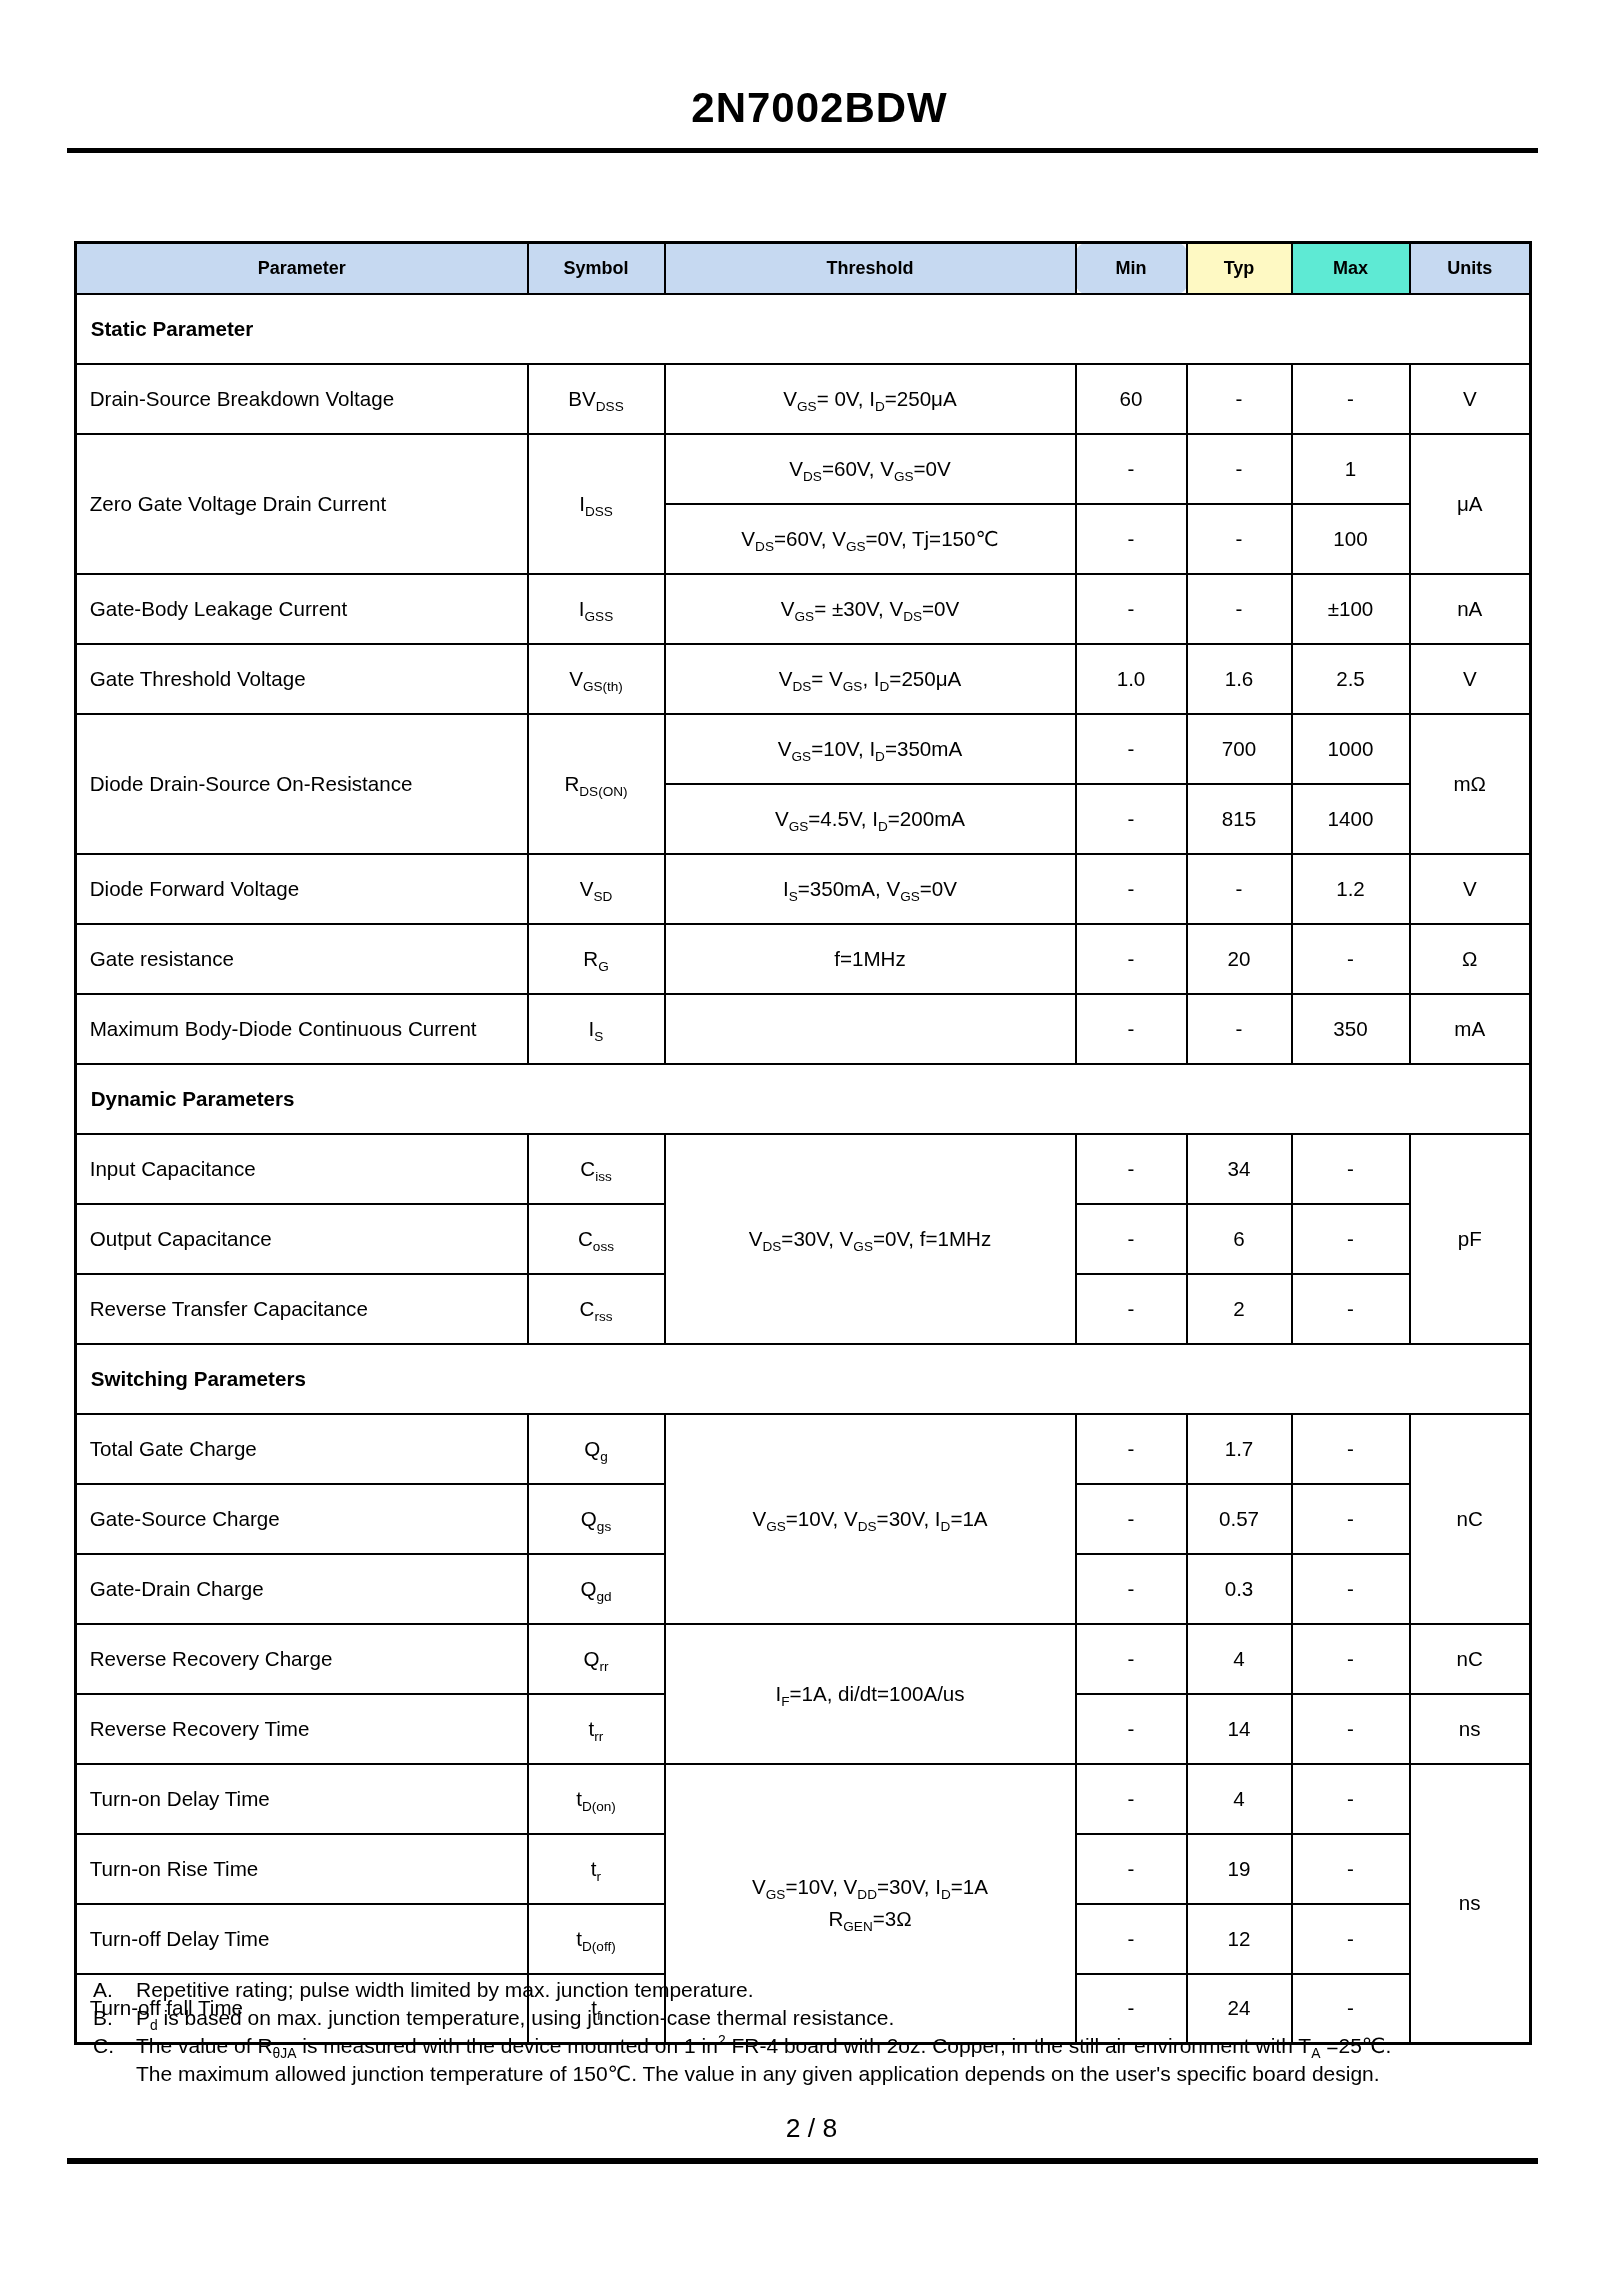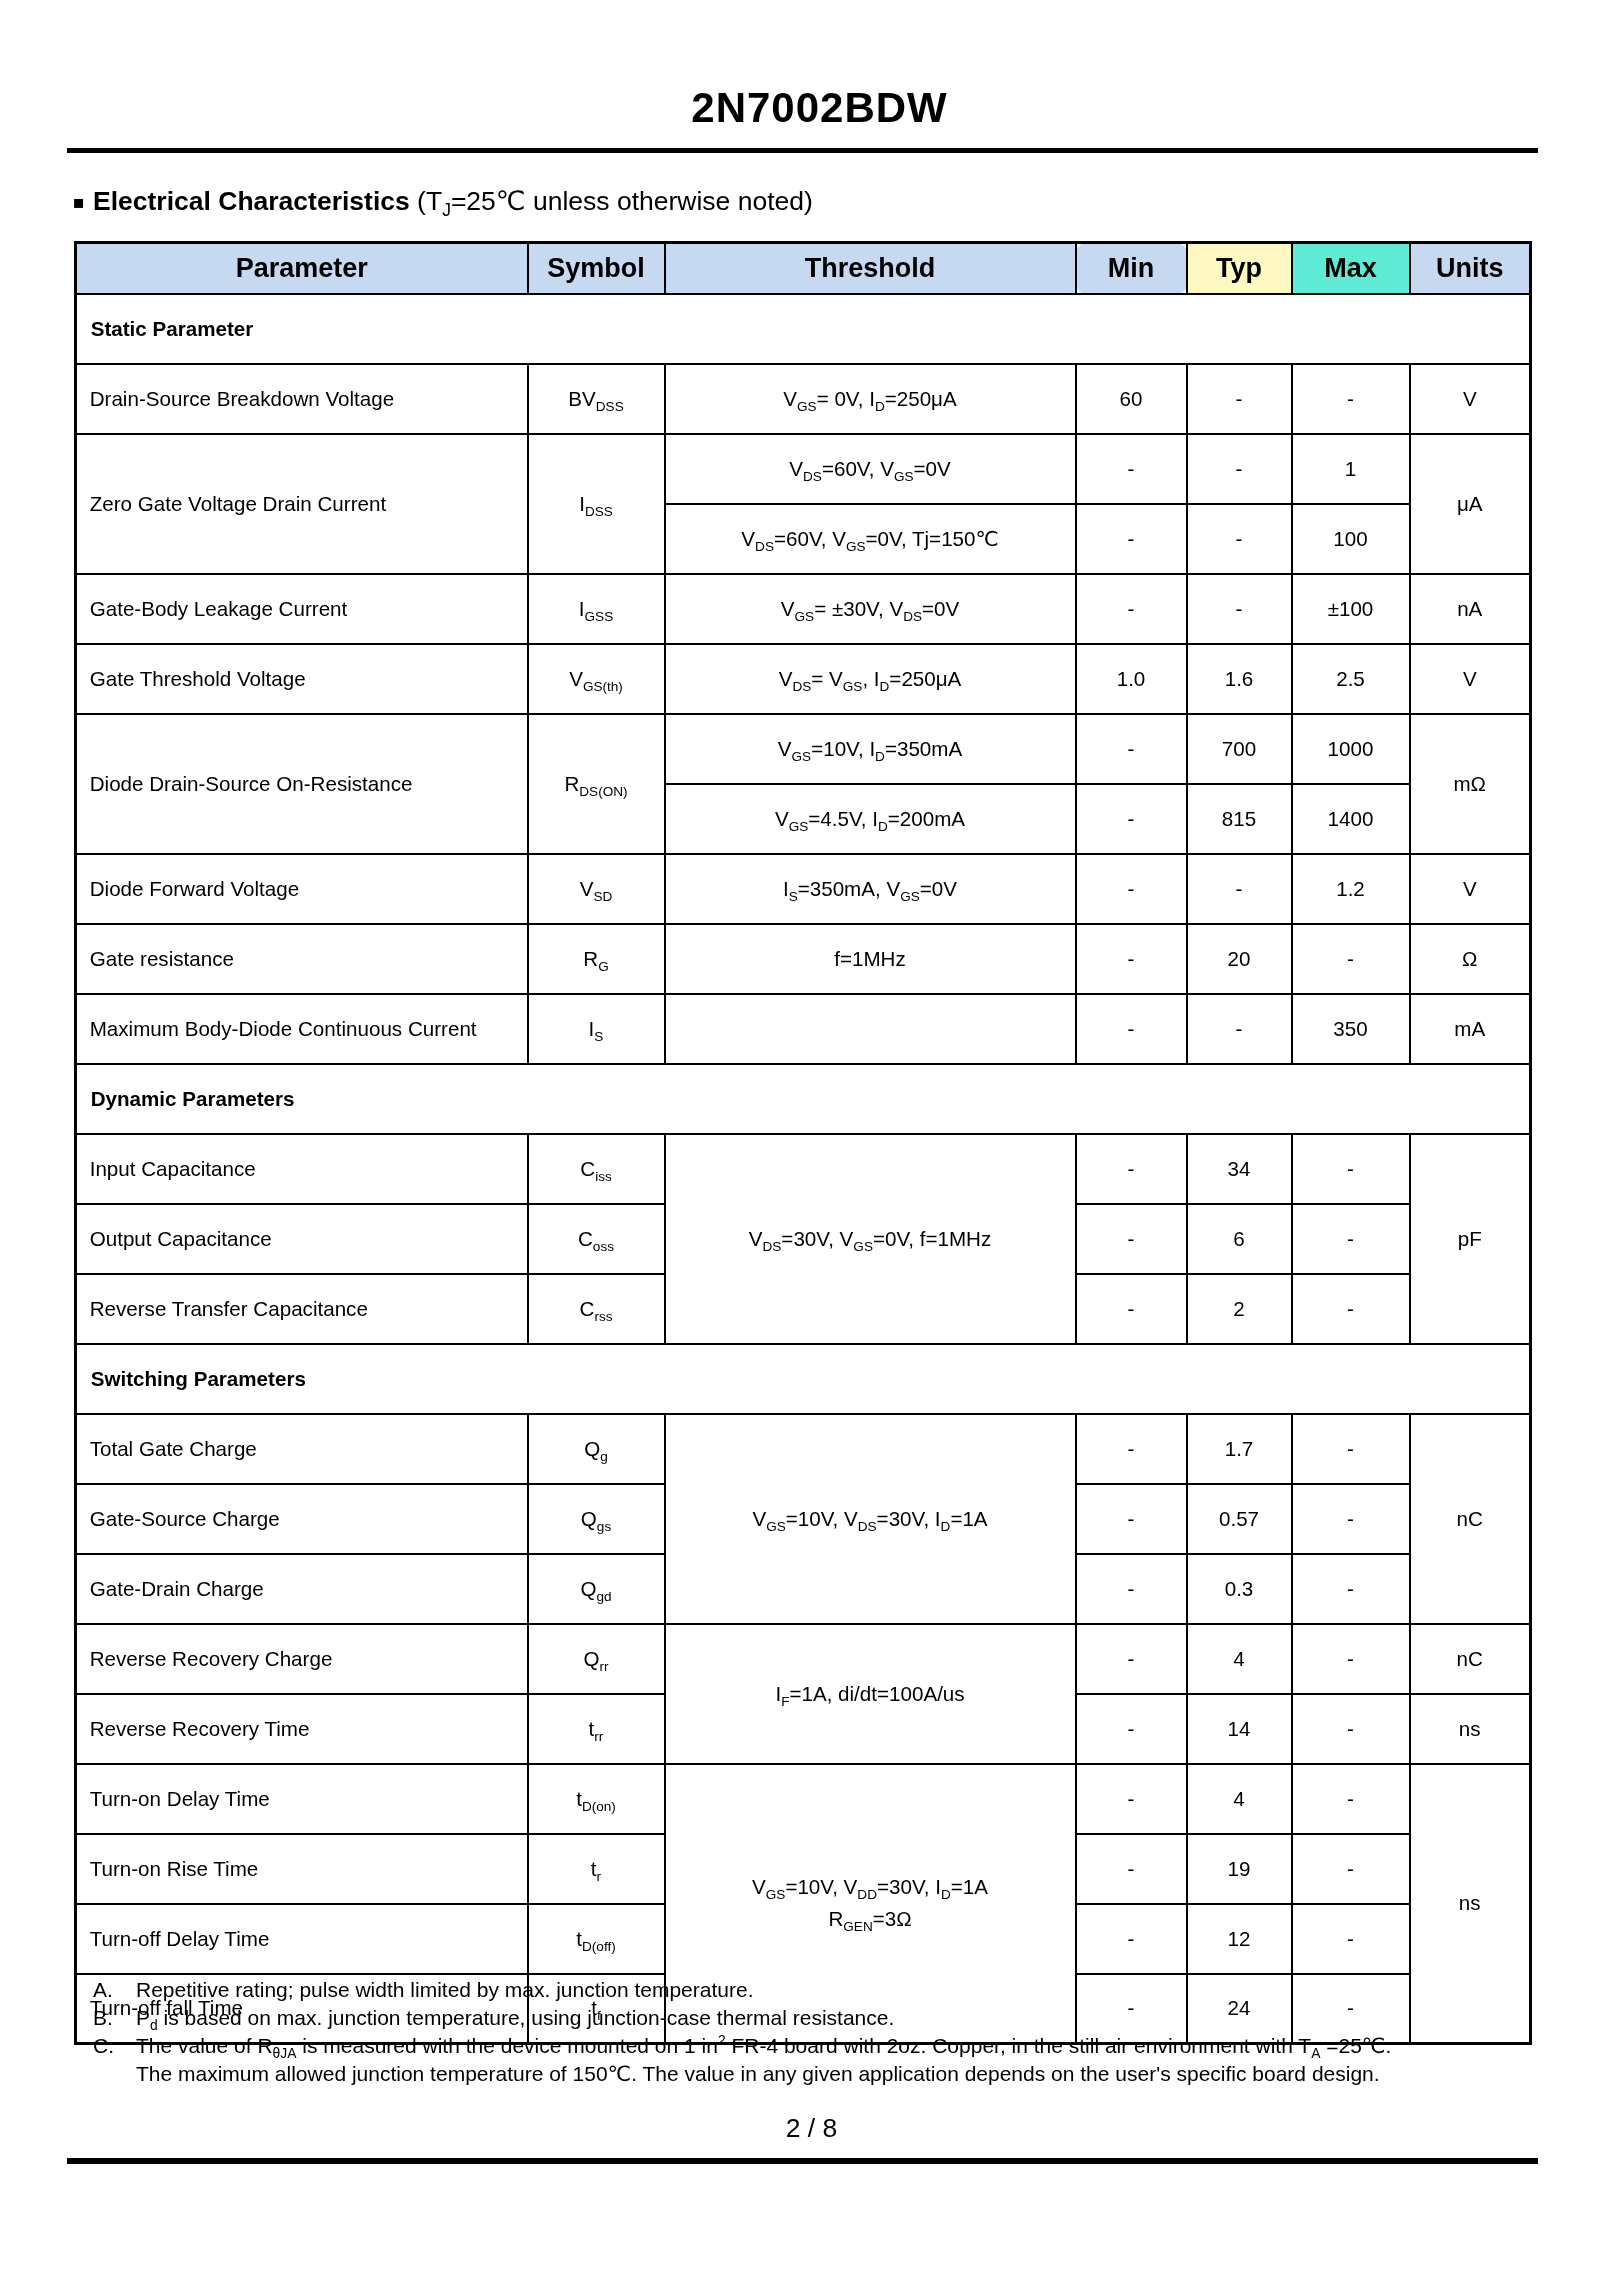"■ Electrical Characteristics (TJ=25℃" div.section-heading { html: <div> <span>■</span><span>Electrical Characteristics</span><span> (T<sub>J</sub>=25℃ unless otherwise noted)</span> </div> -> none }
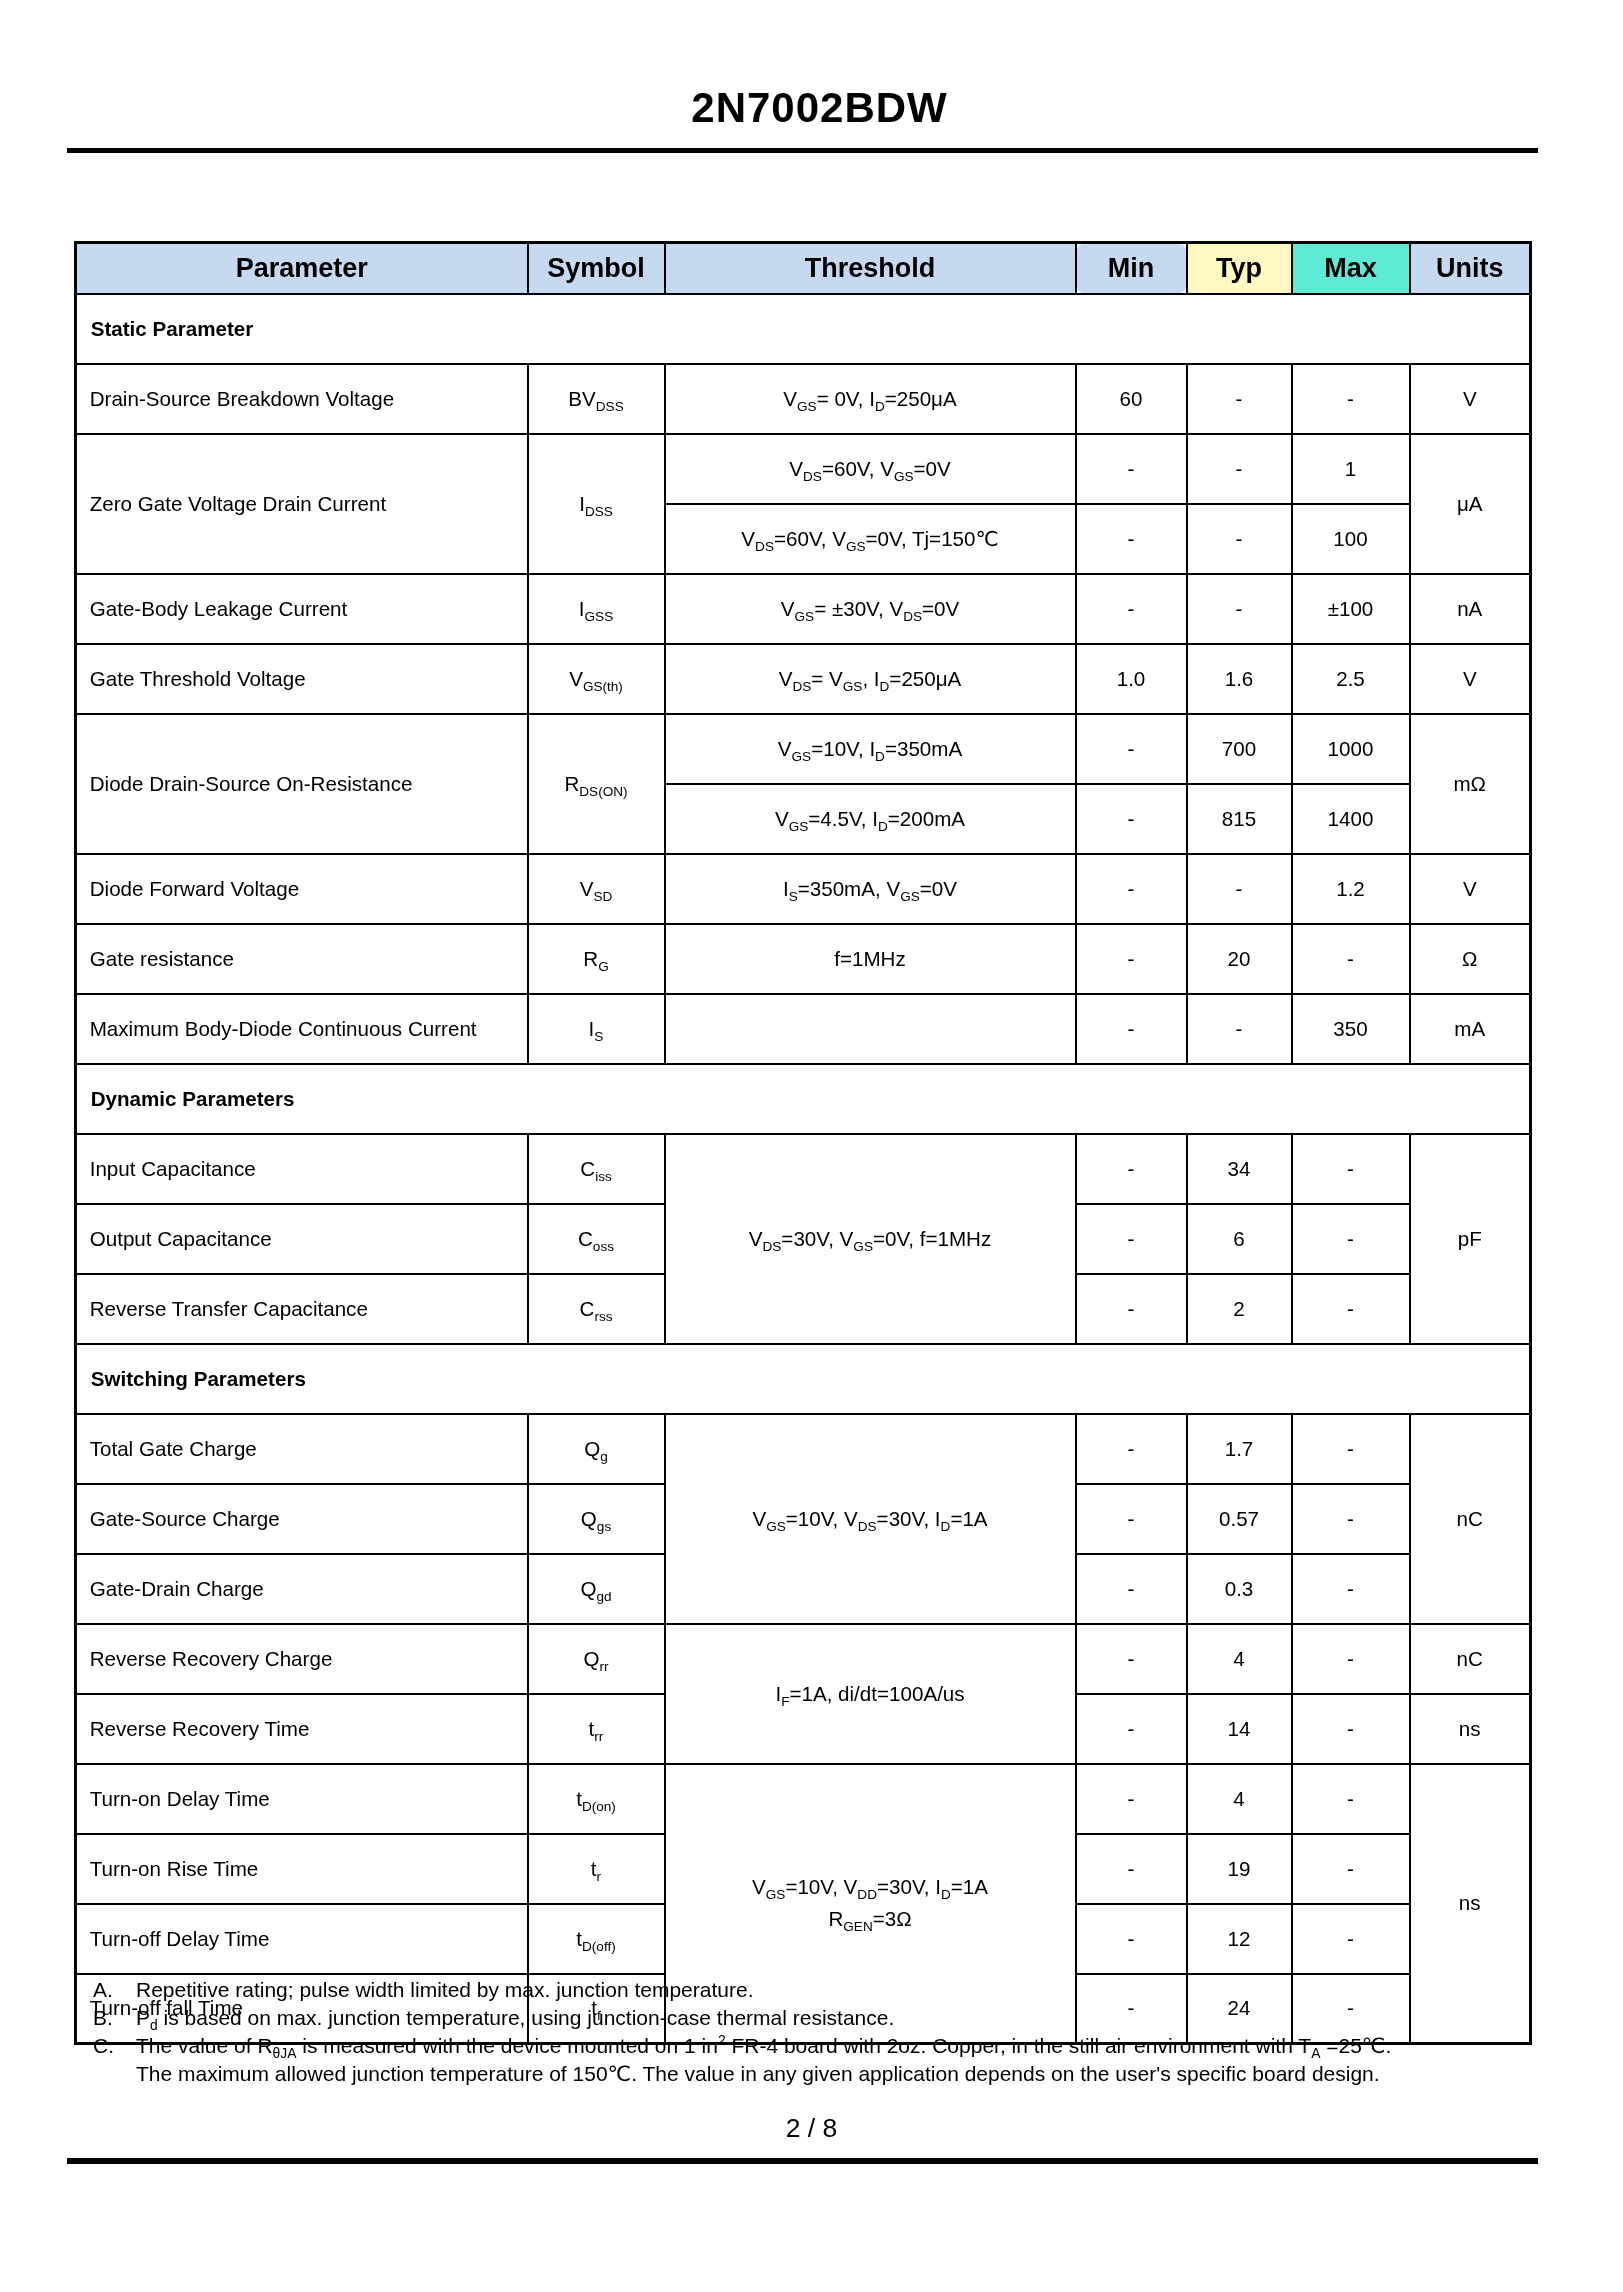"Parameter" table.chars th { font-size: 27px -> 18px }
